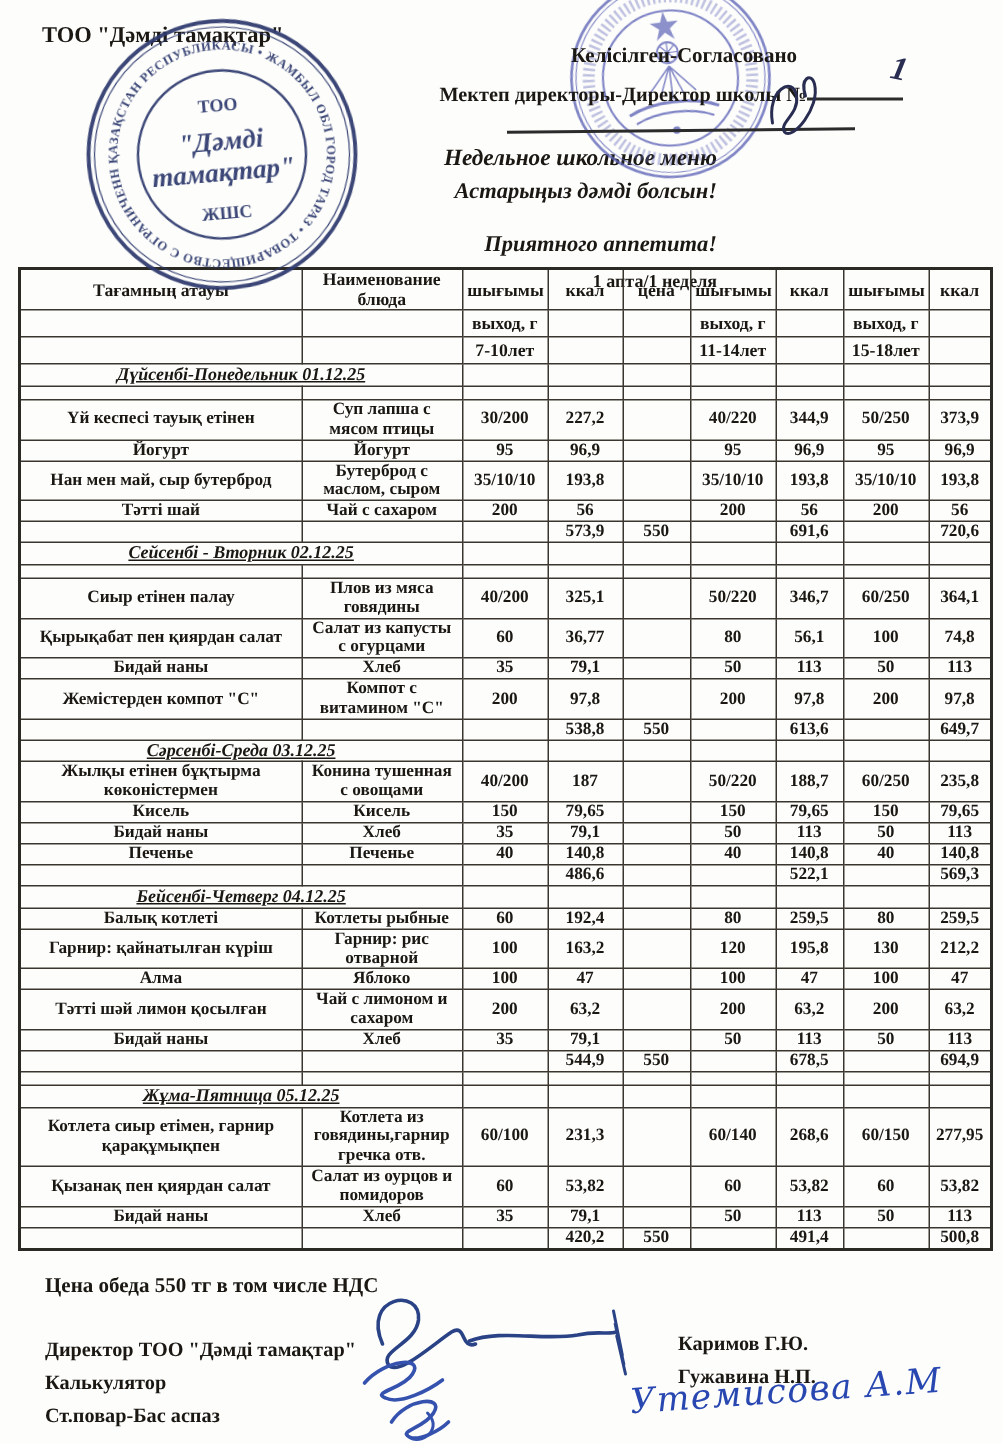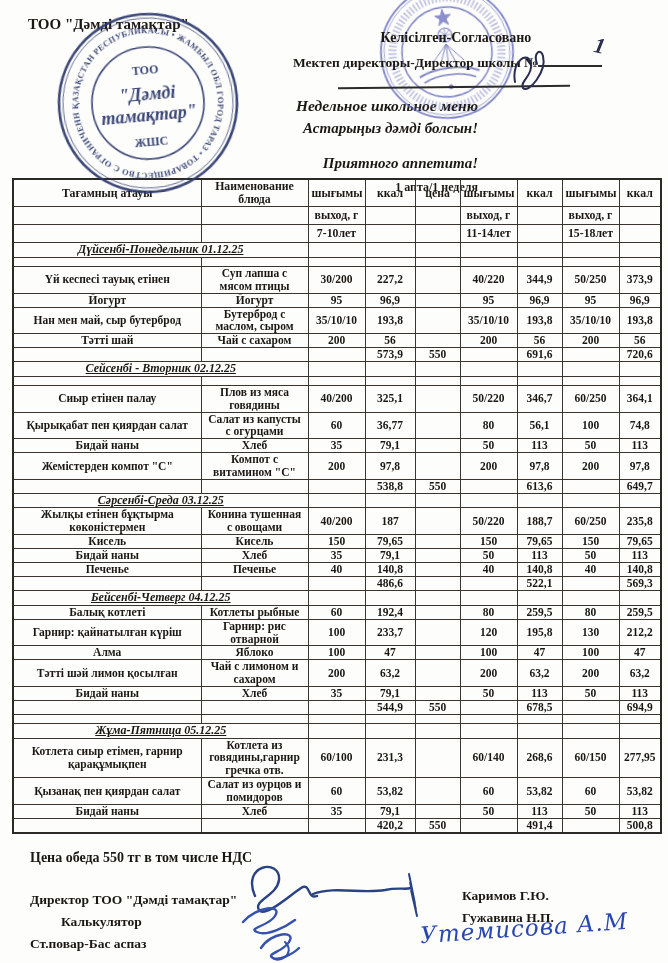"233,7" td { text: 233,7 -> 163,2 }
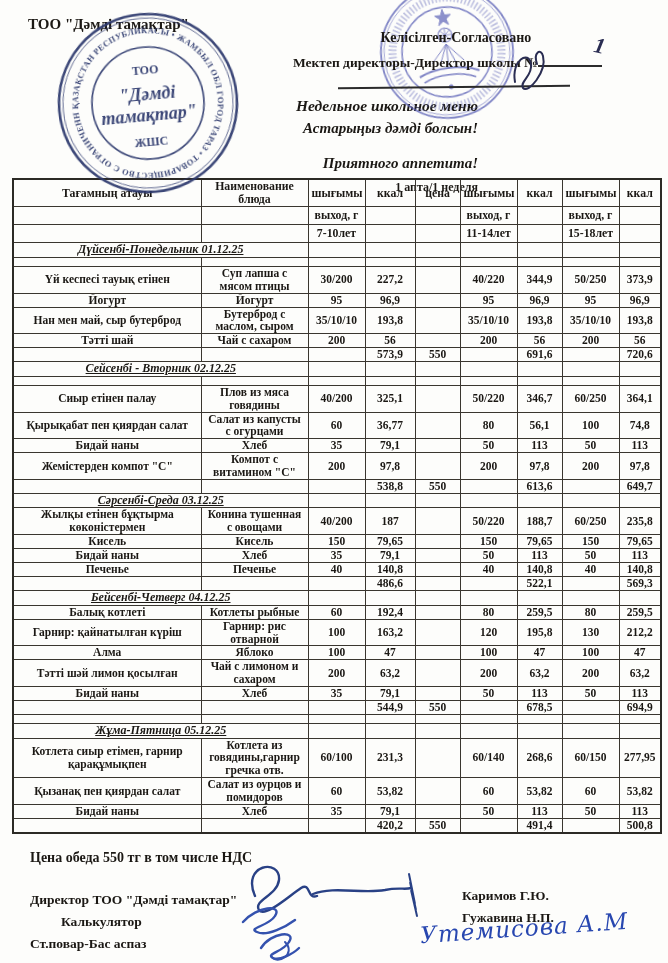"Каримов Г.Ю." .pname { left: 462px -> 452px }
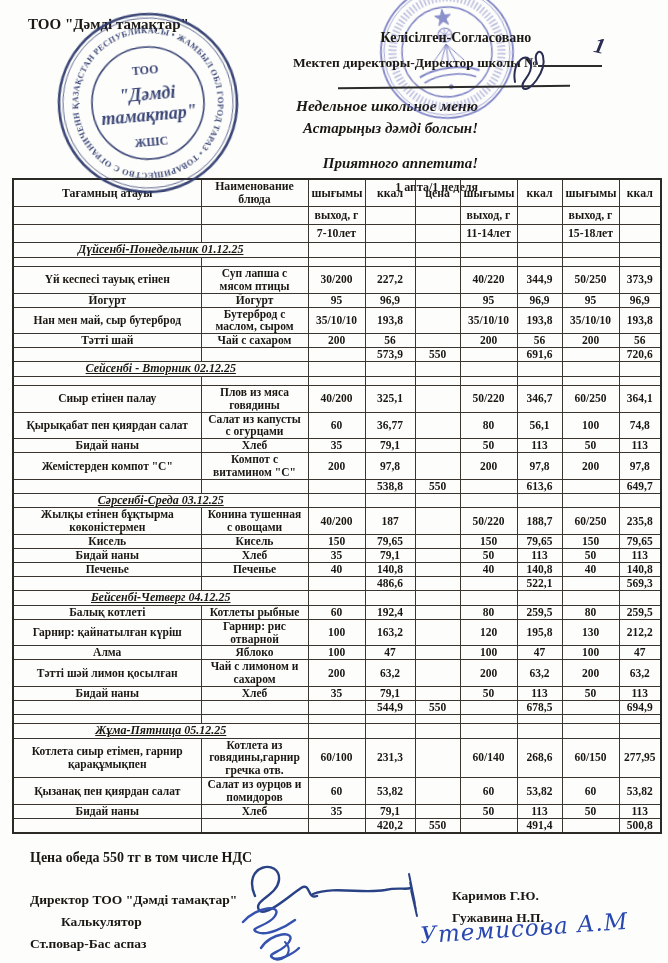"Калькулятор" .r1 { margin-left: 31px -> none }
